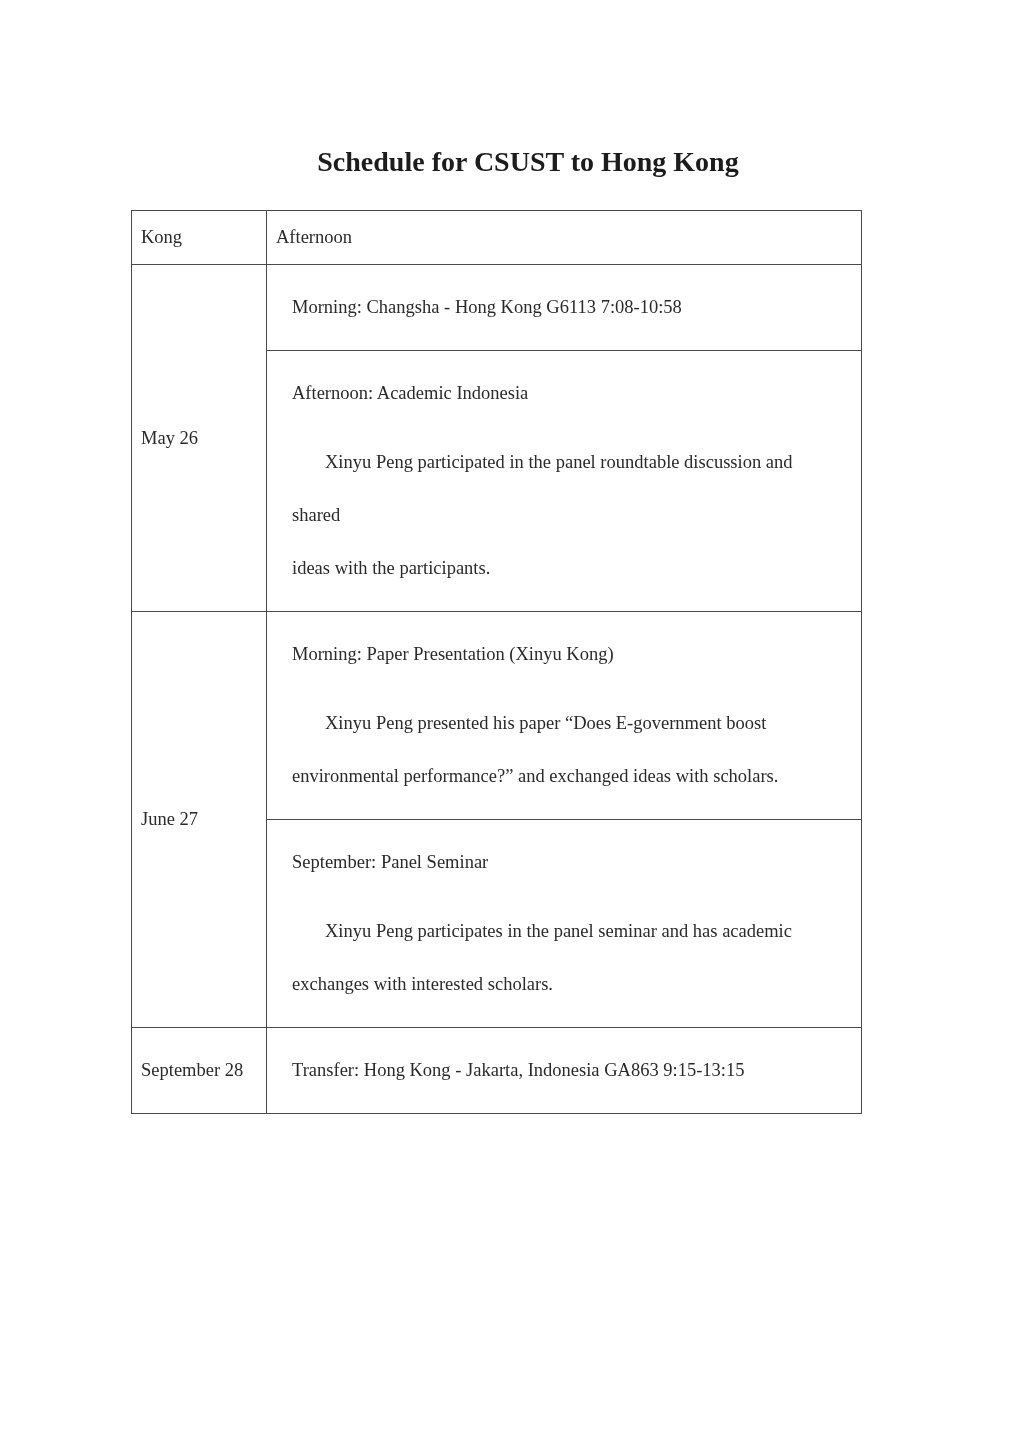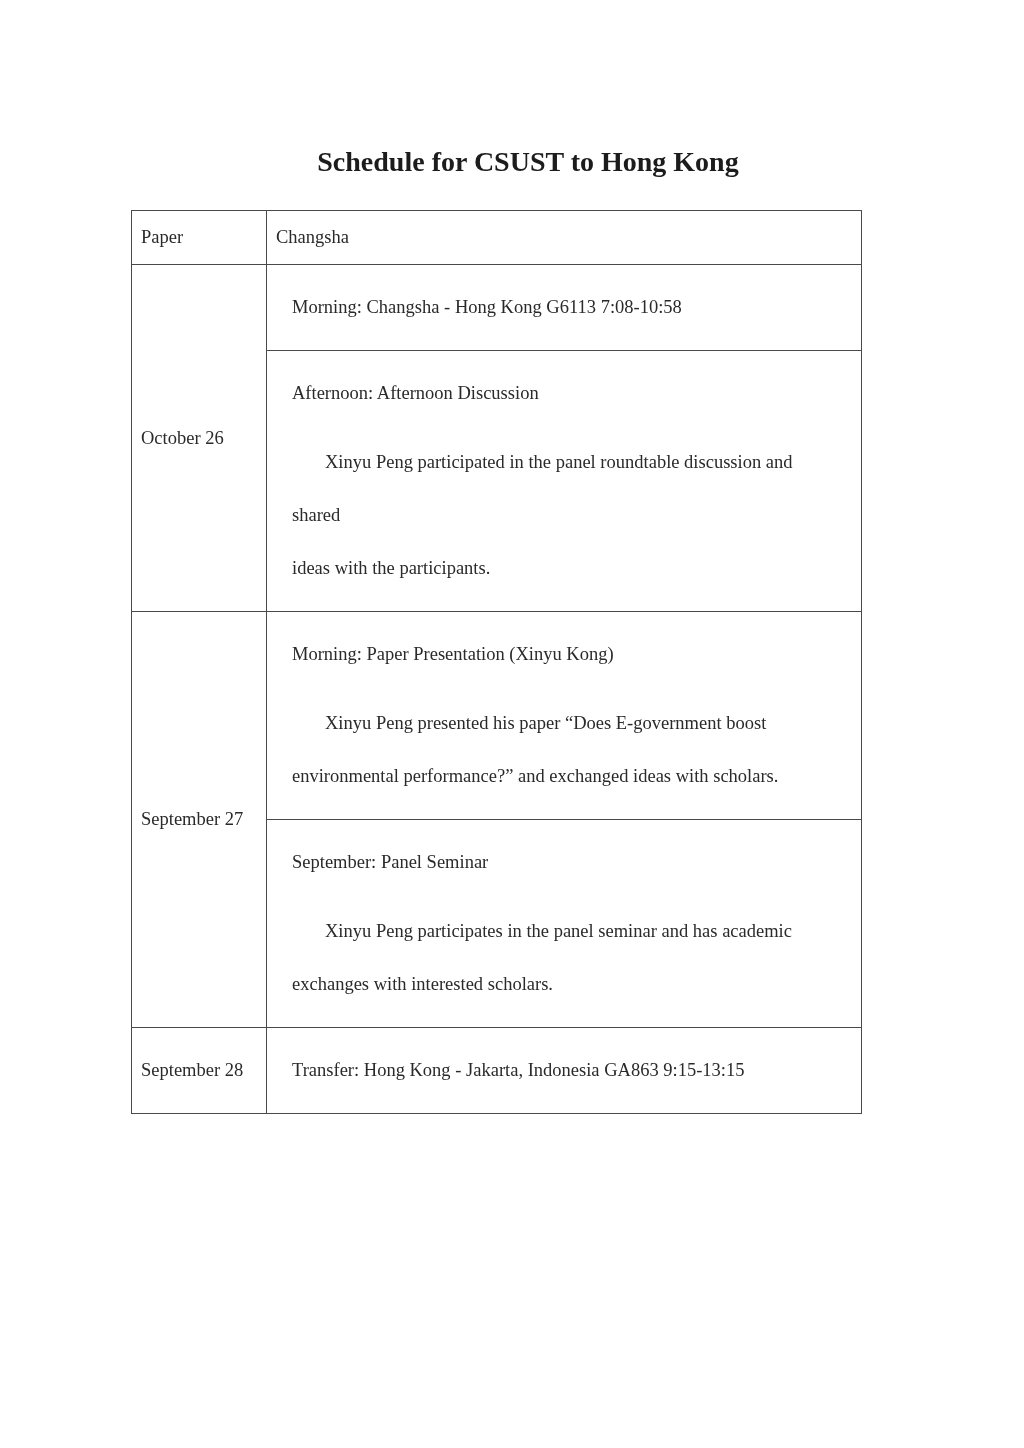"Paper" th { text: Paper -> Kong }
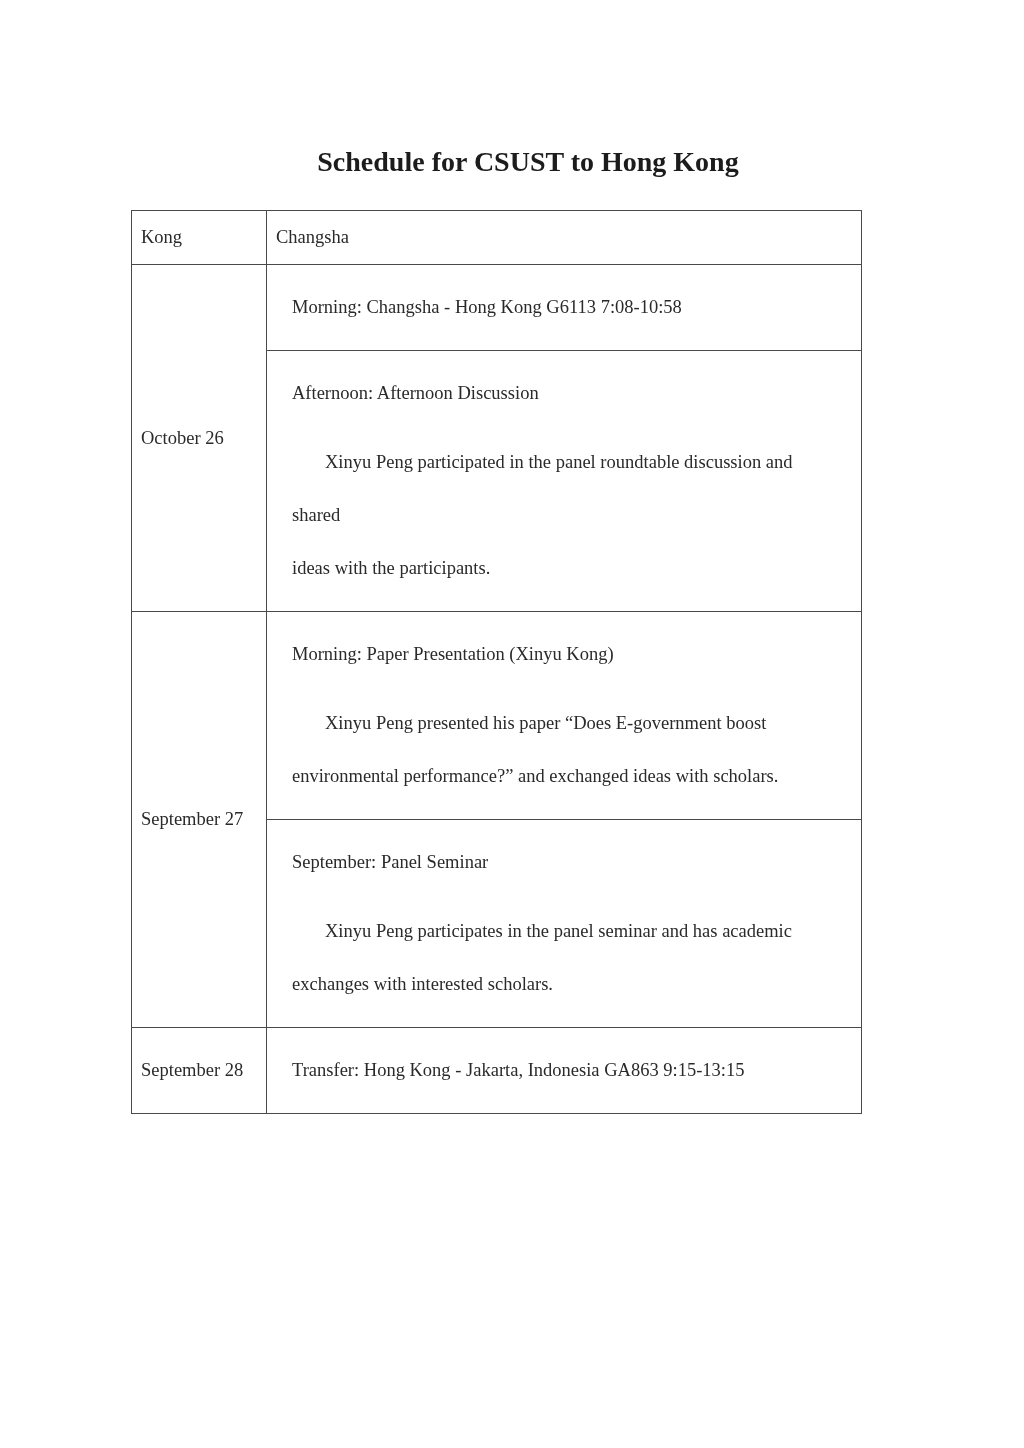"Changsha" th { text: Changsha -> Afternoon }
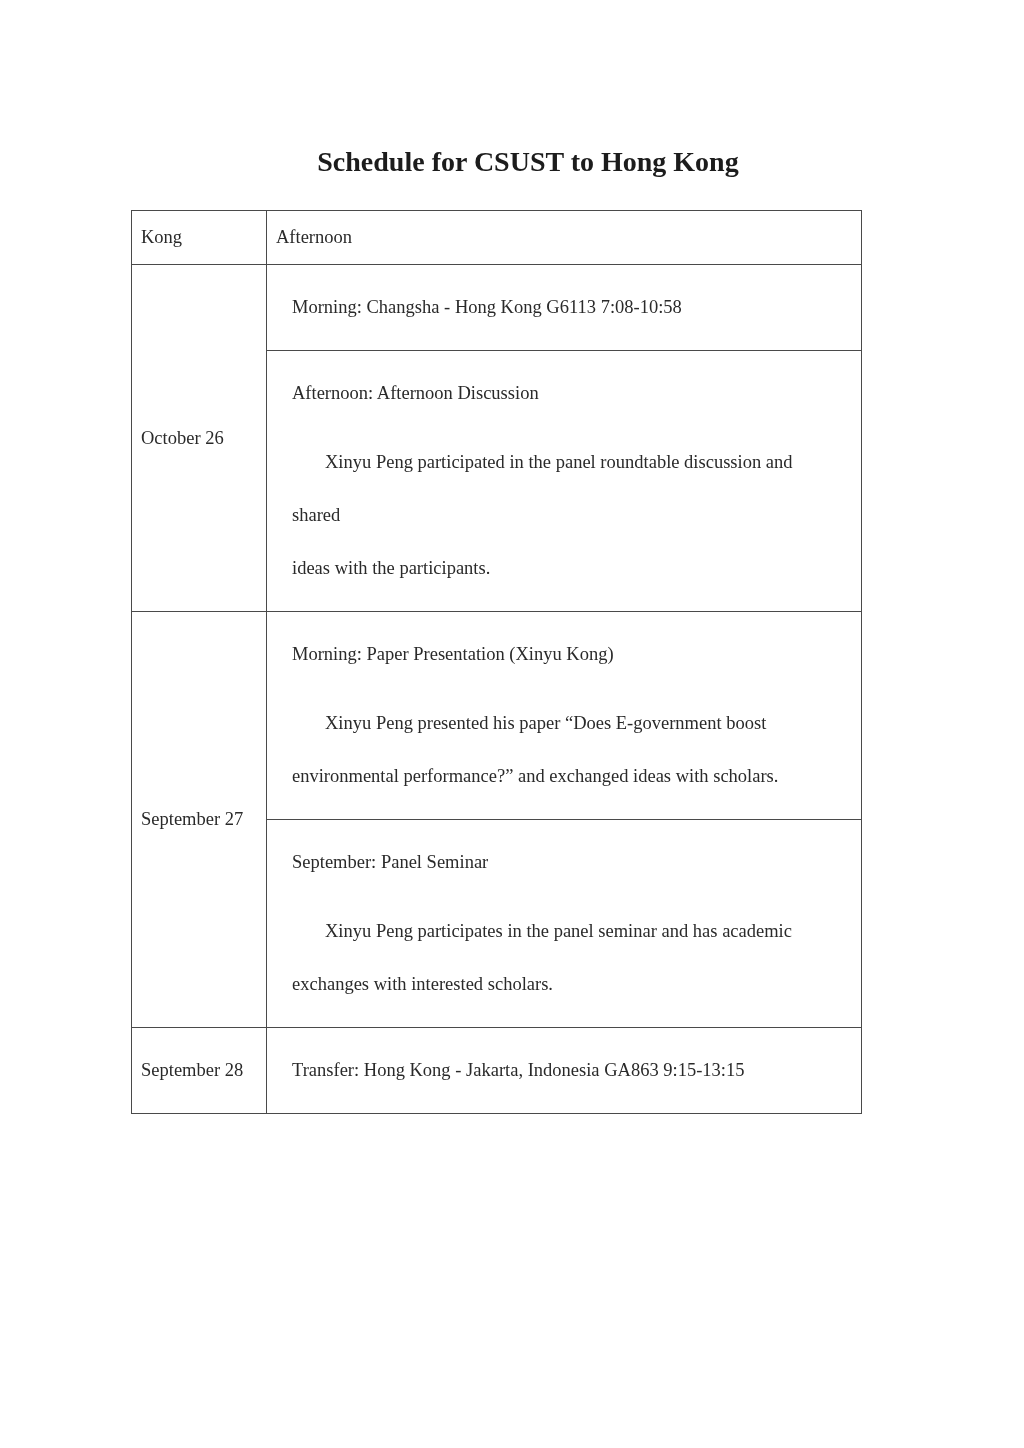"Afternoon: Afternoon Discussion" p.cell-line { text: Afternoon Discussion -> Academic Indonesia }
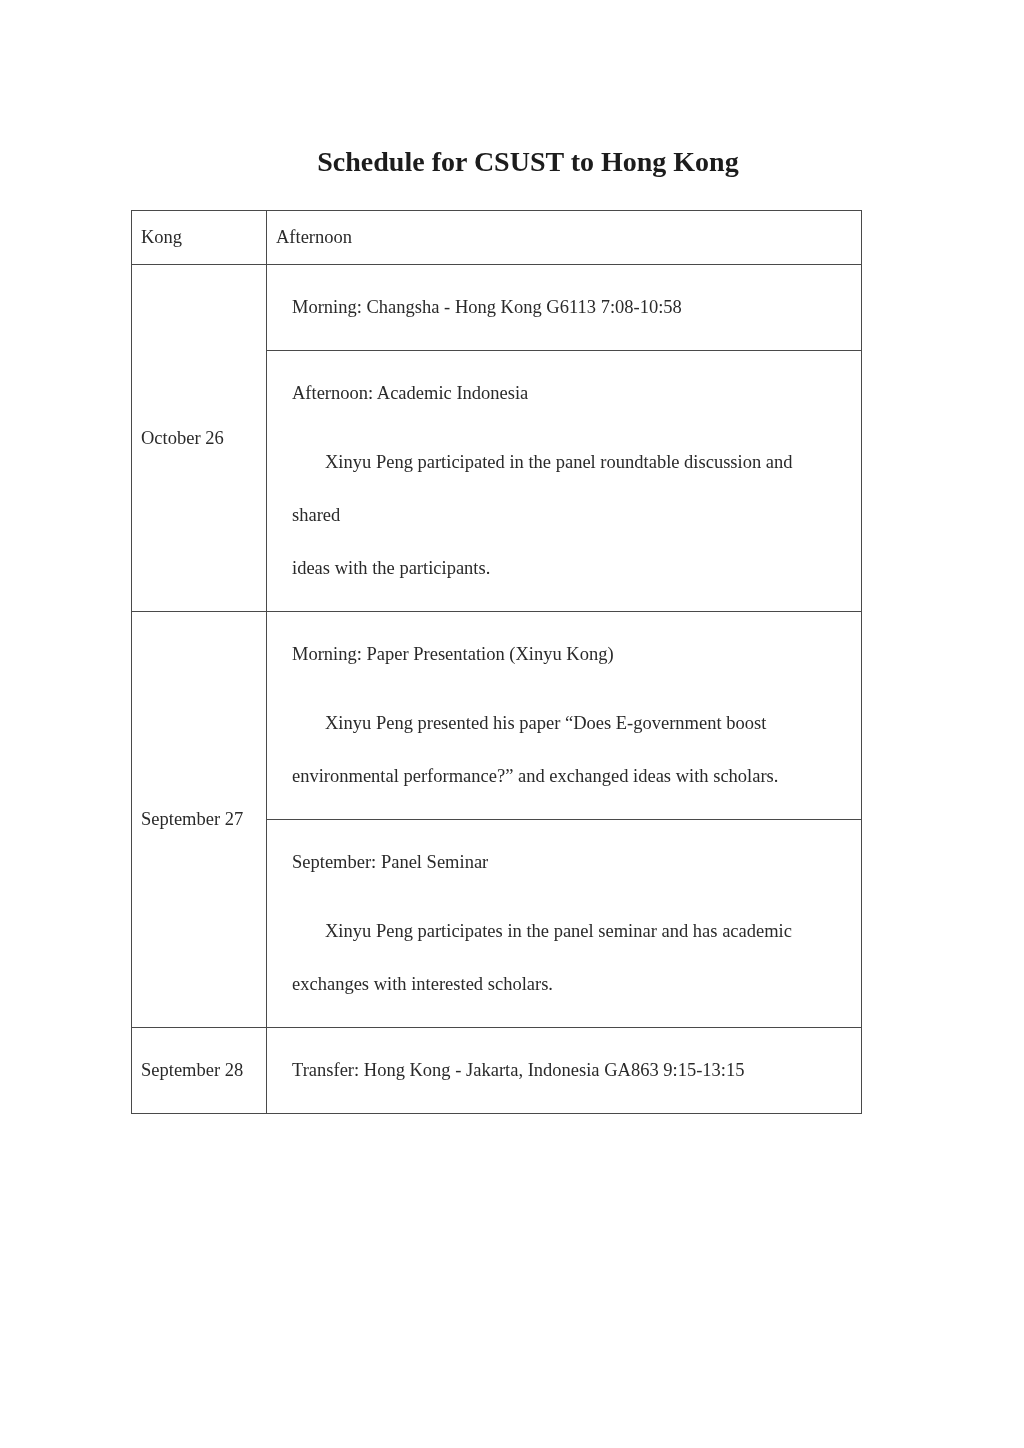"October 26" td { text: October -> May }
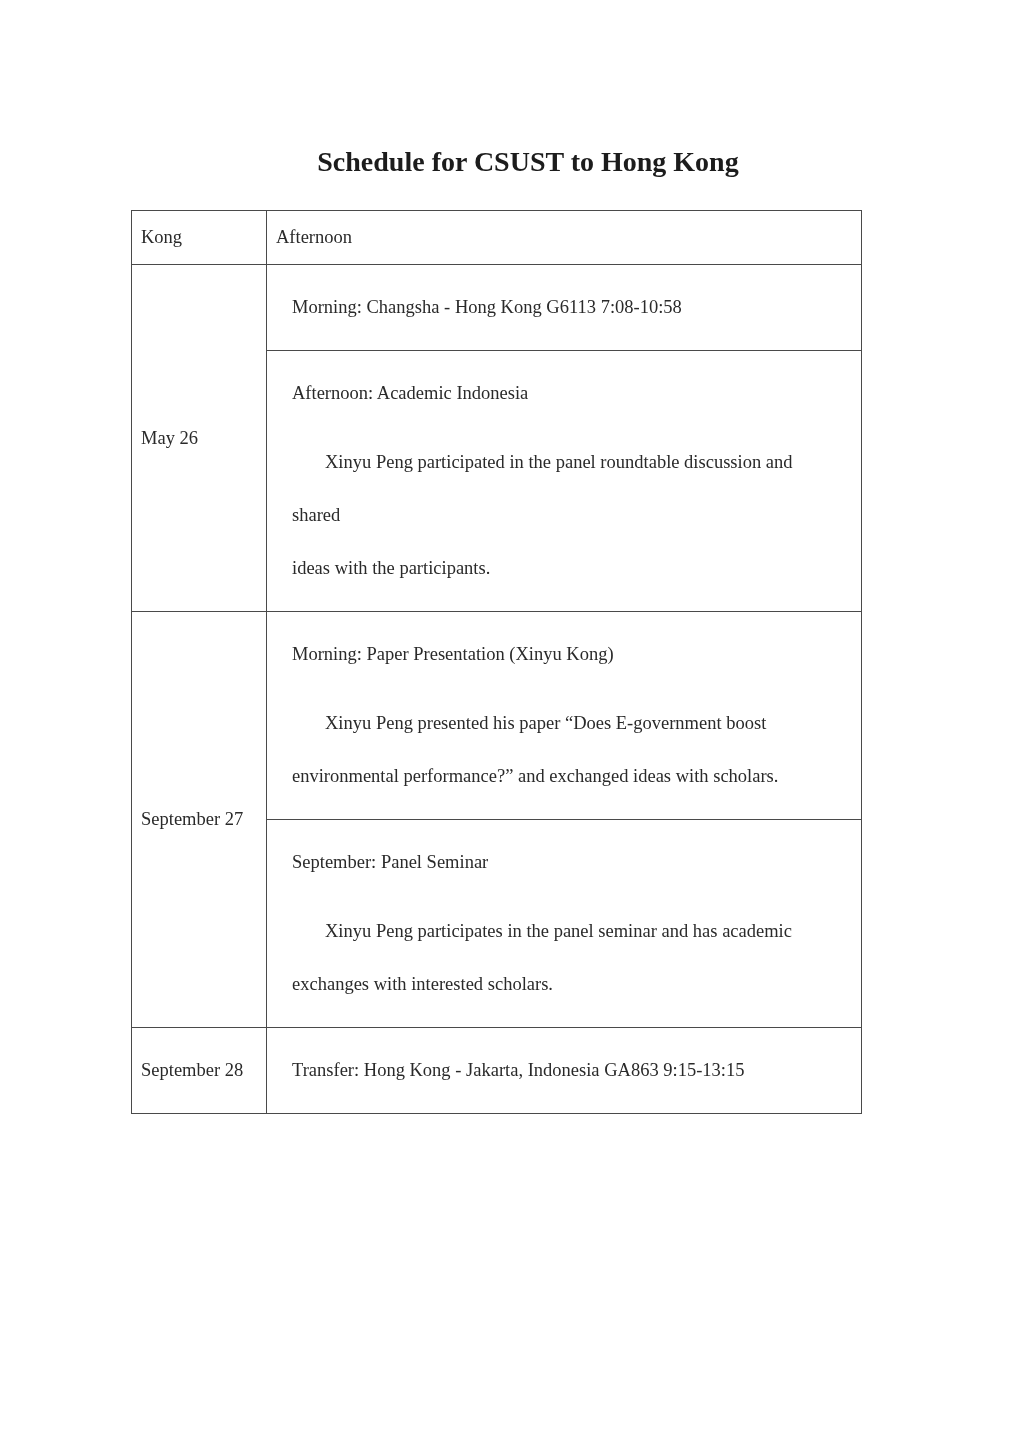"September 27" td { text: September -> June }
